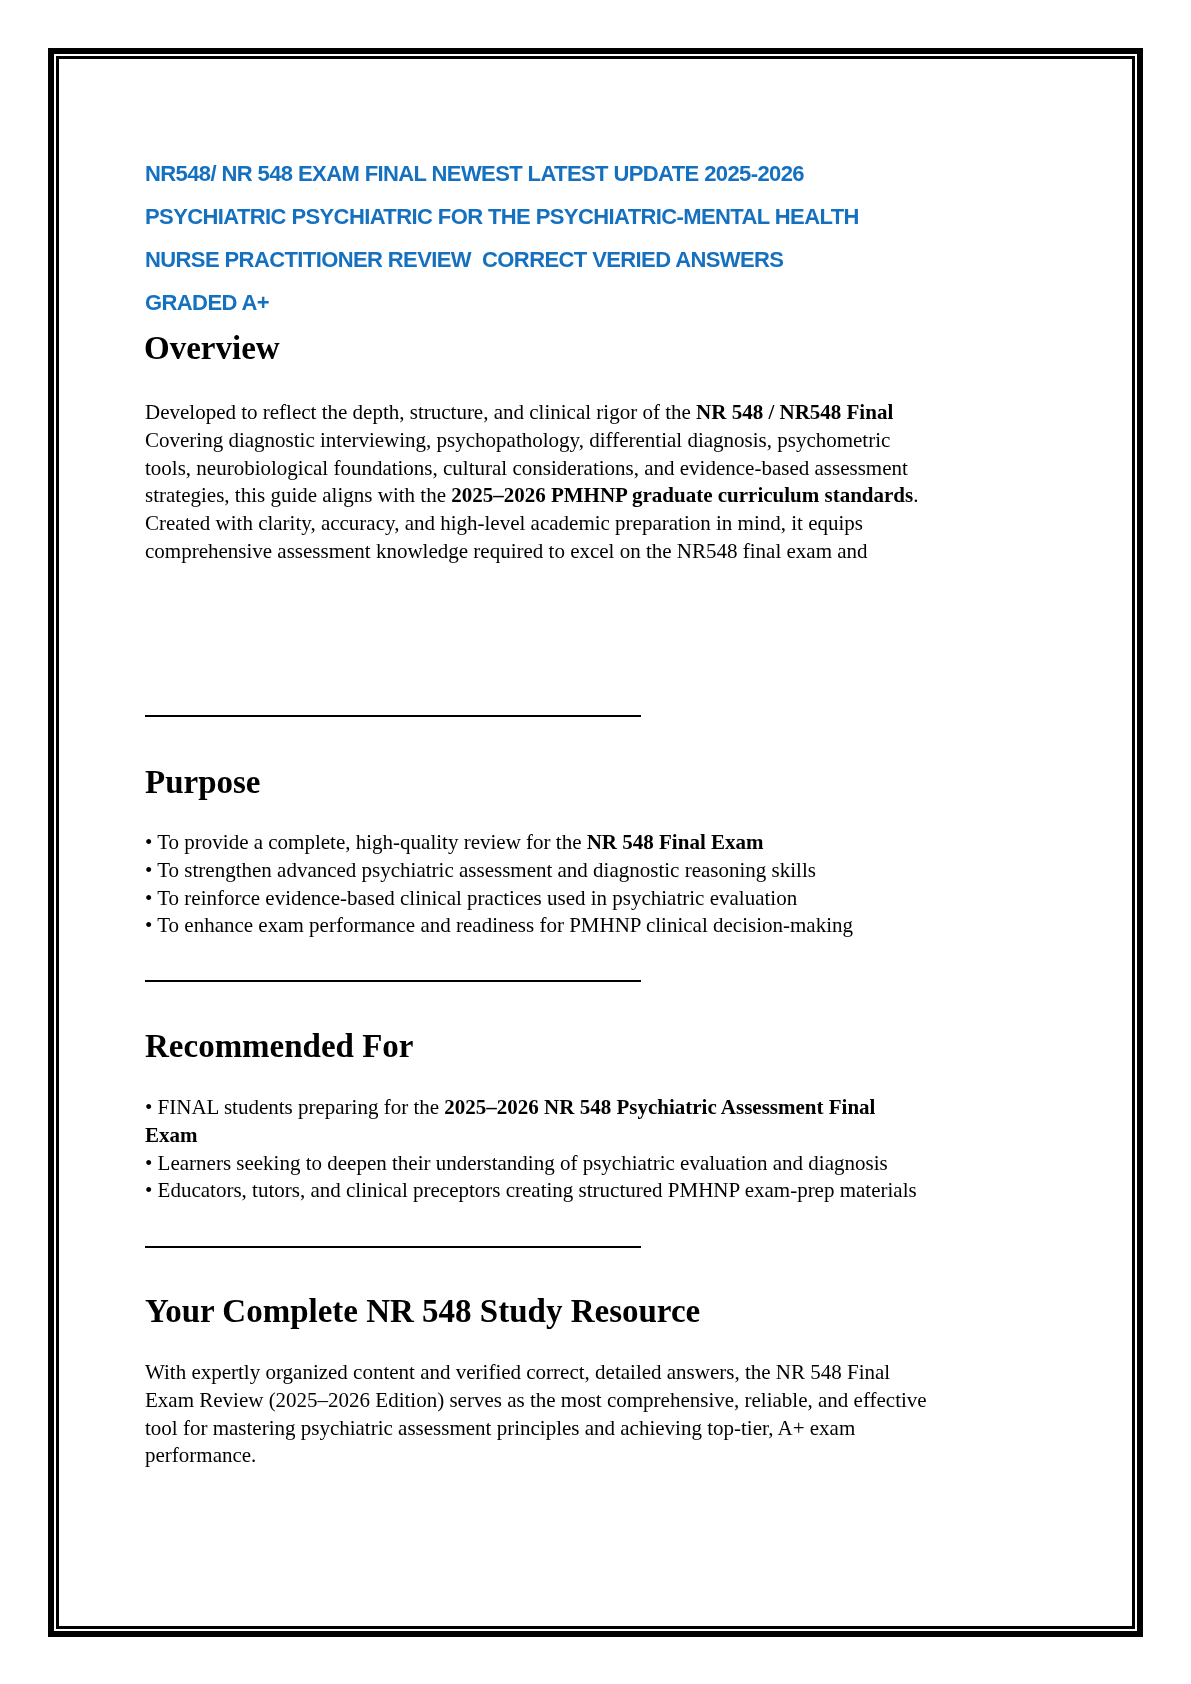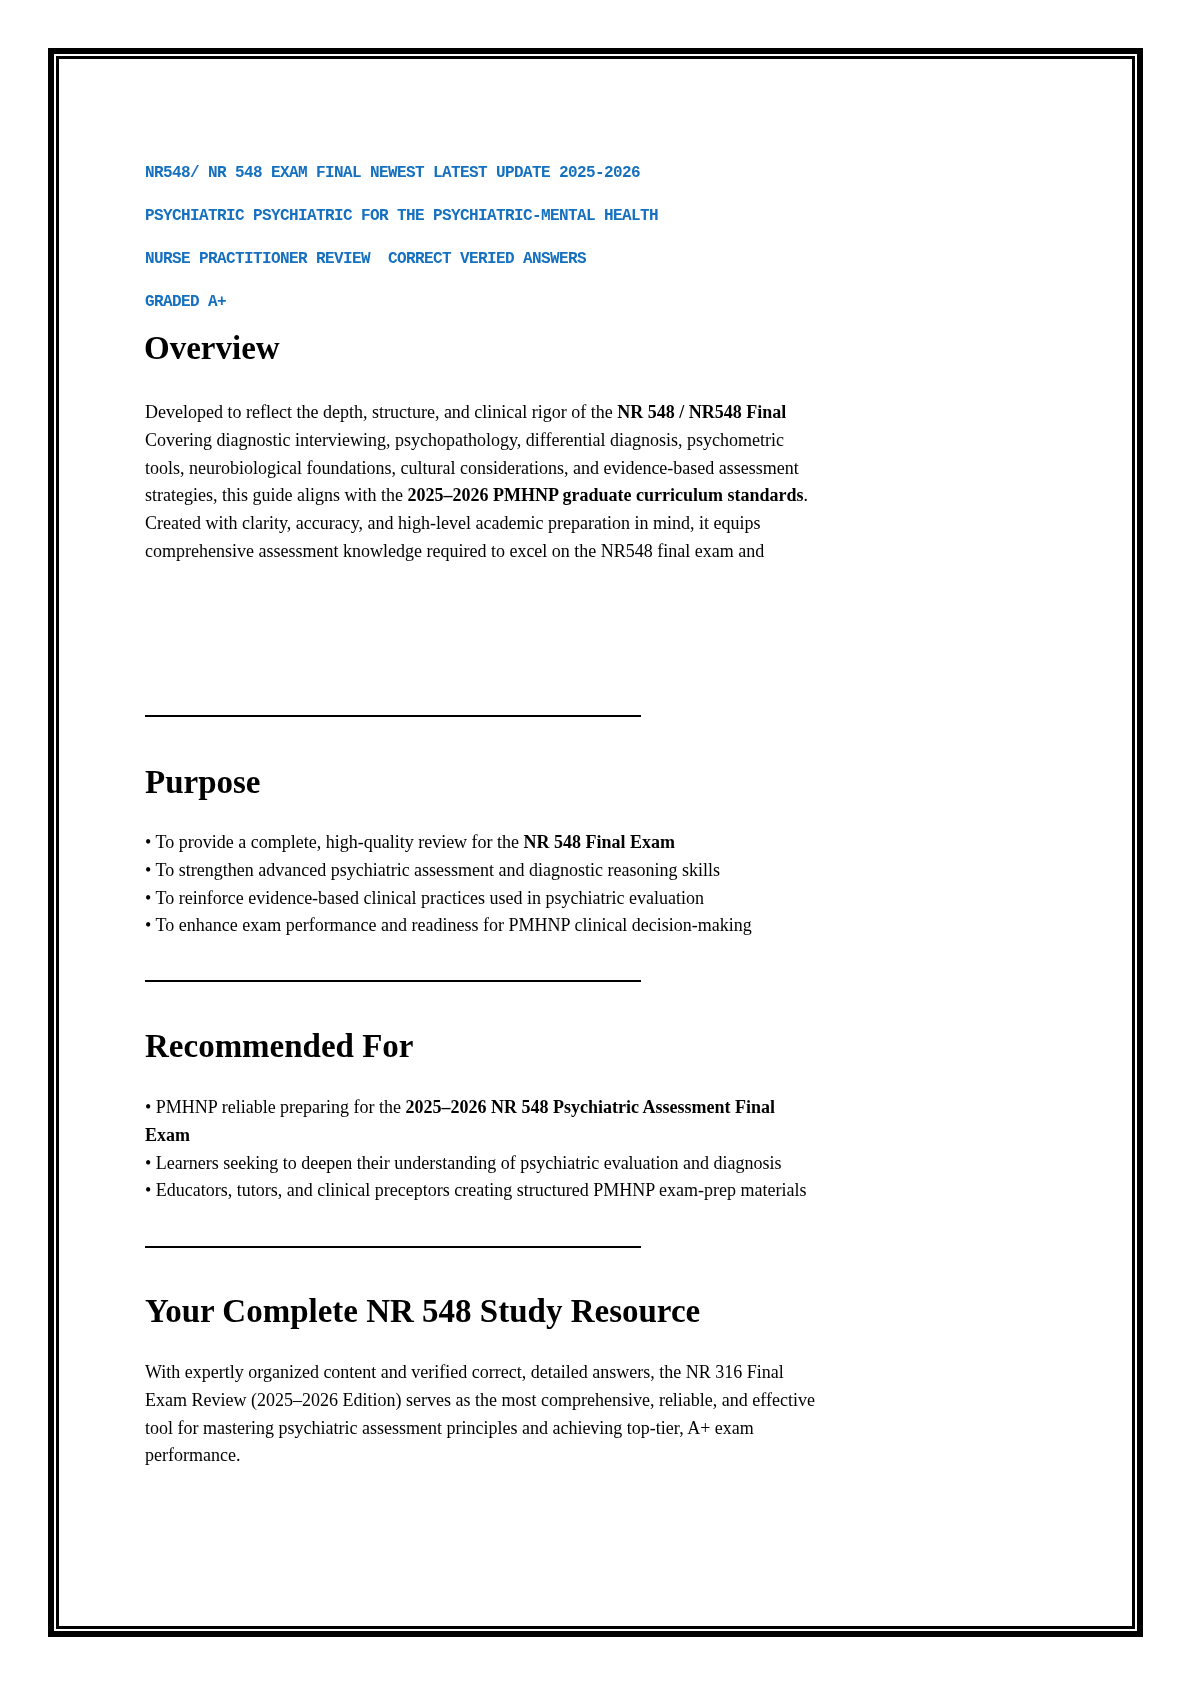"NR548/ NR 548 EXAM FINAL" .title { font-family: Liberation Mono, monospace -> Liberation Sans, sans-serif; font-size: 16px -> 22px }
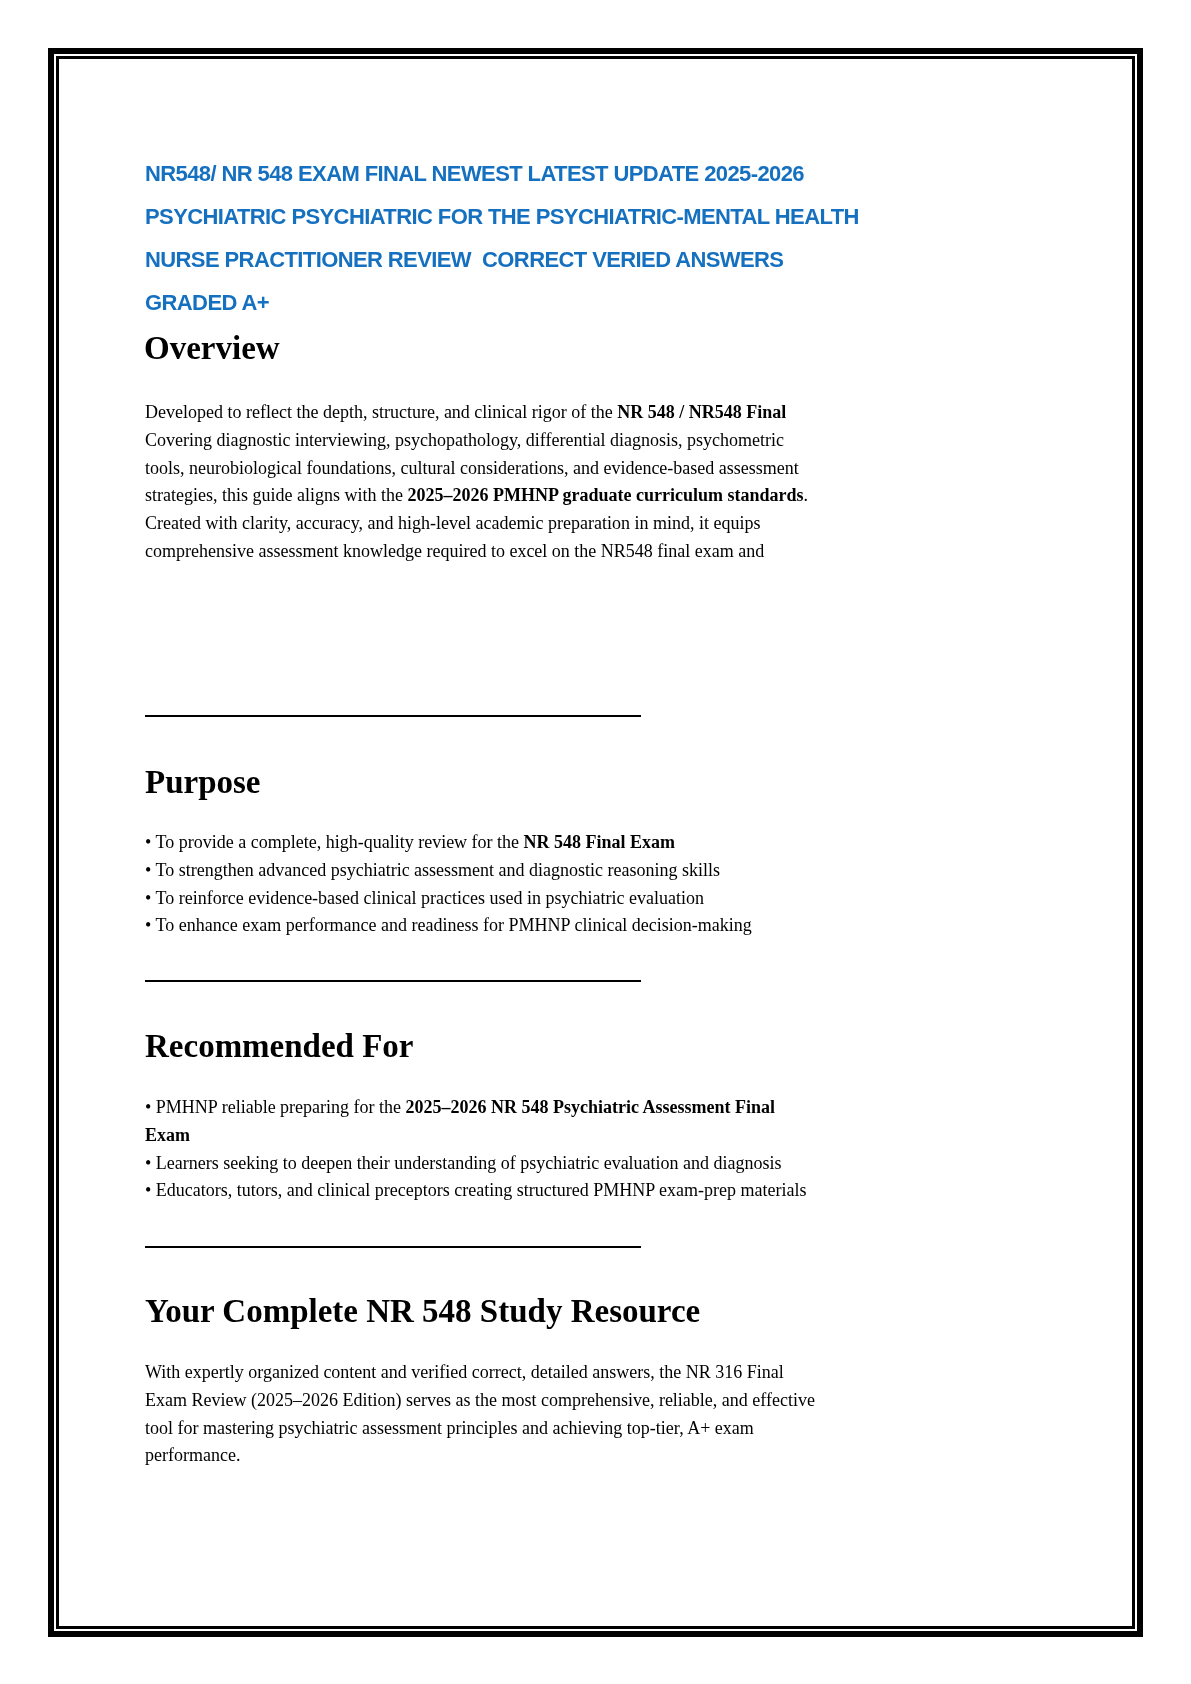"Developed to reflect the depth," .body { font-size: 18px -> 21px }
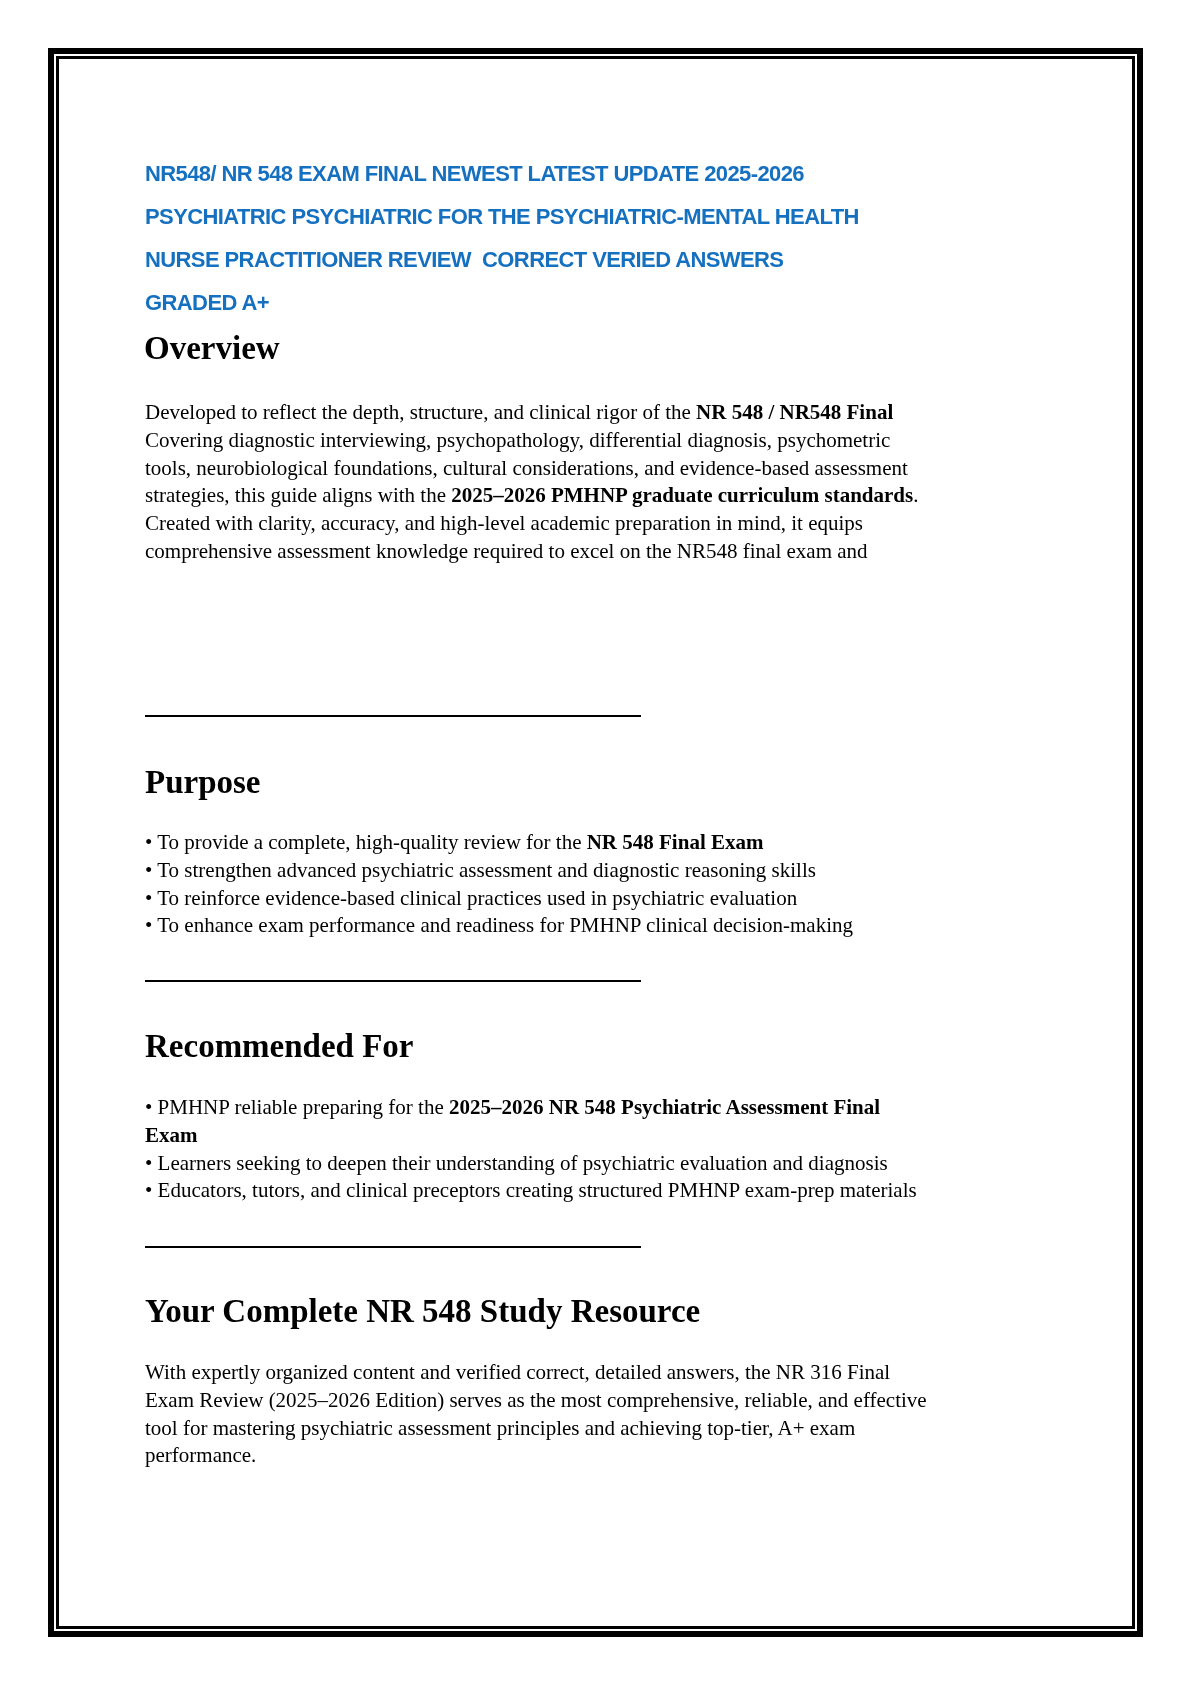"• PMHNP reliable preparing for" span { text: PMHNP reliable -> FINAL students }
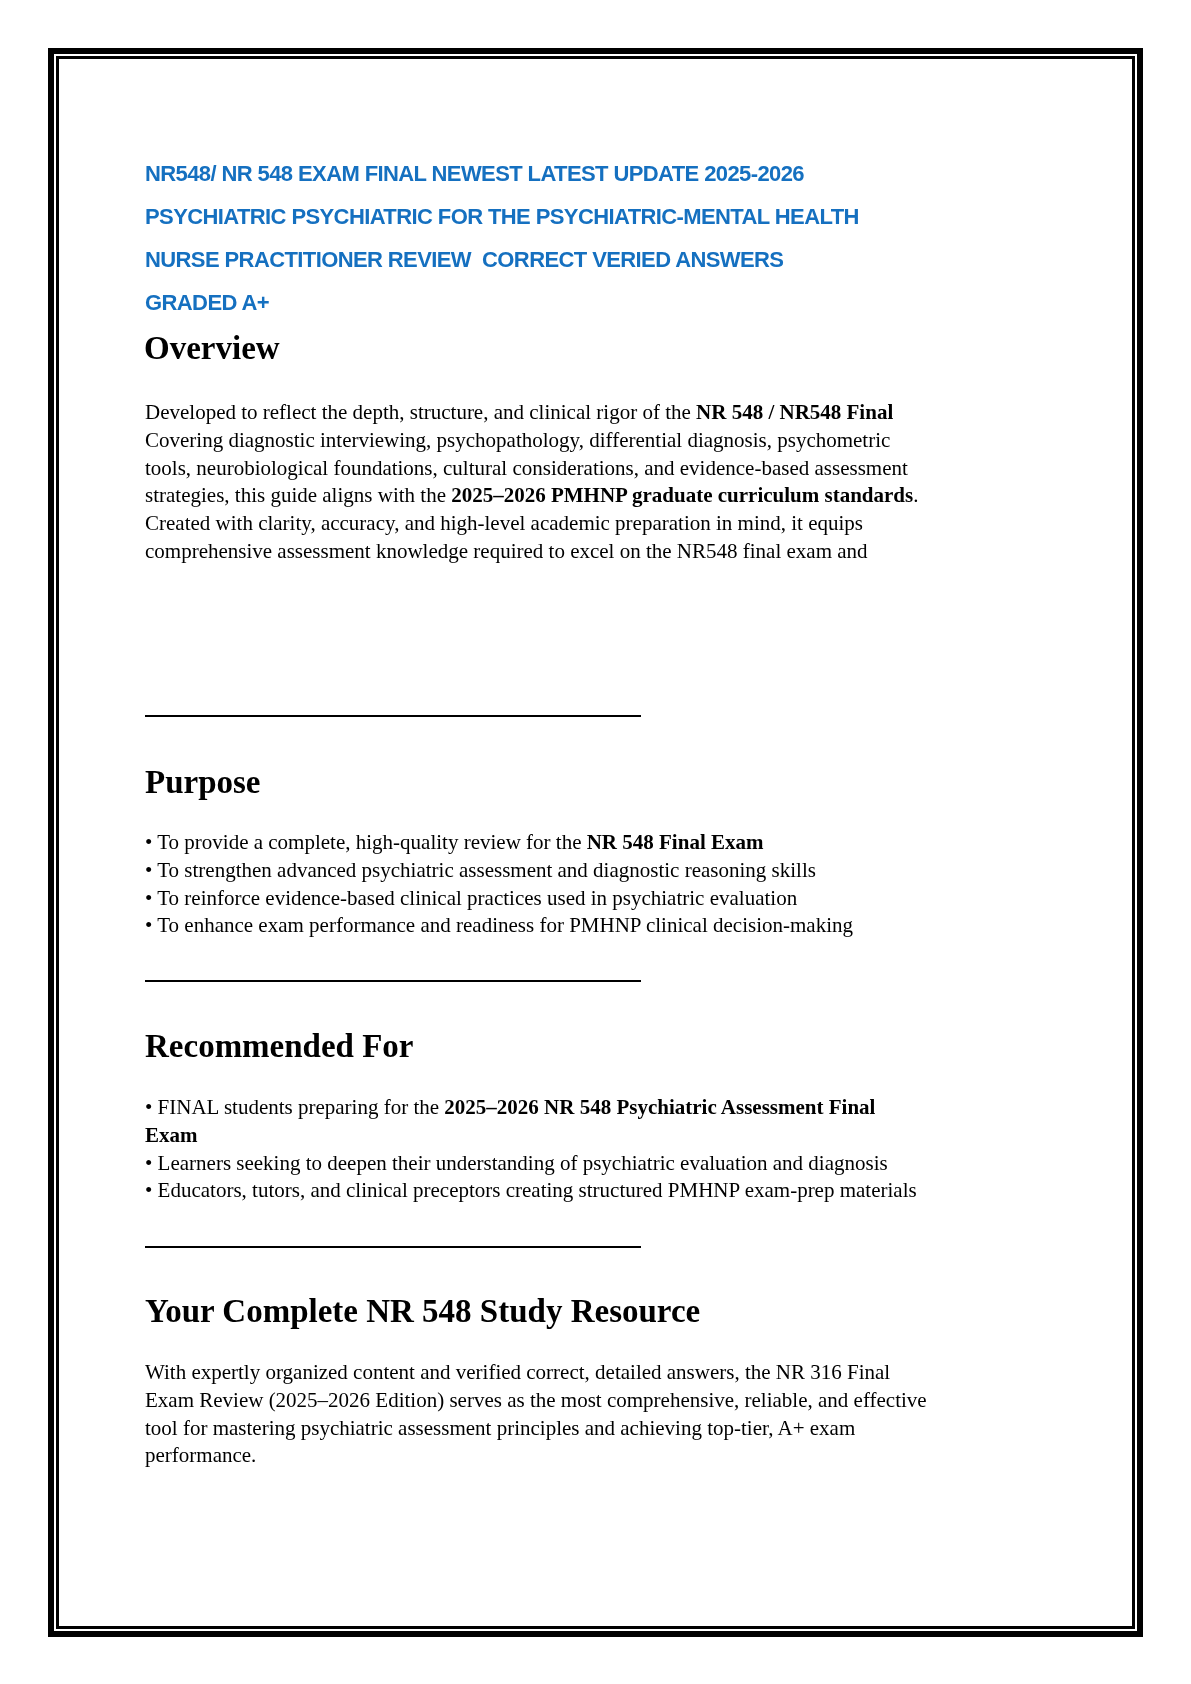"With expertly organized content and" span { text: 316 -> 548 }
